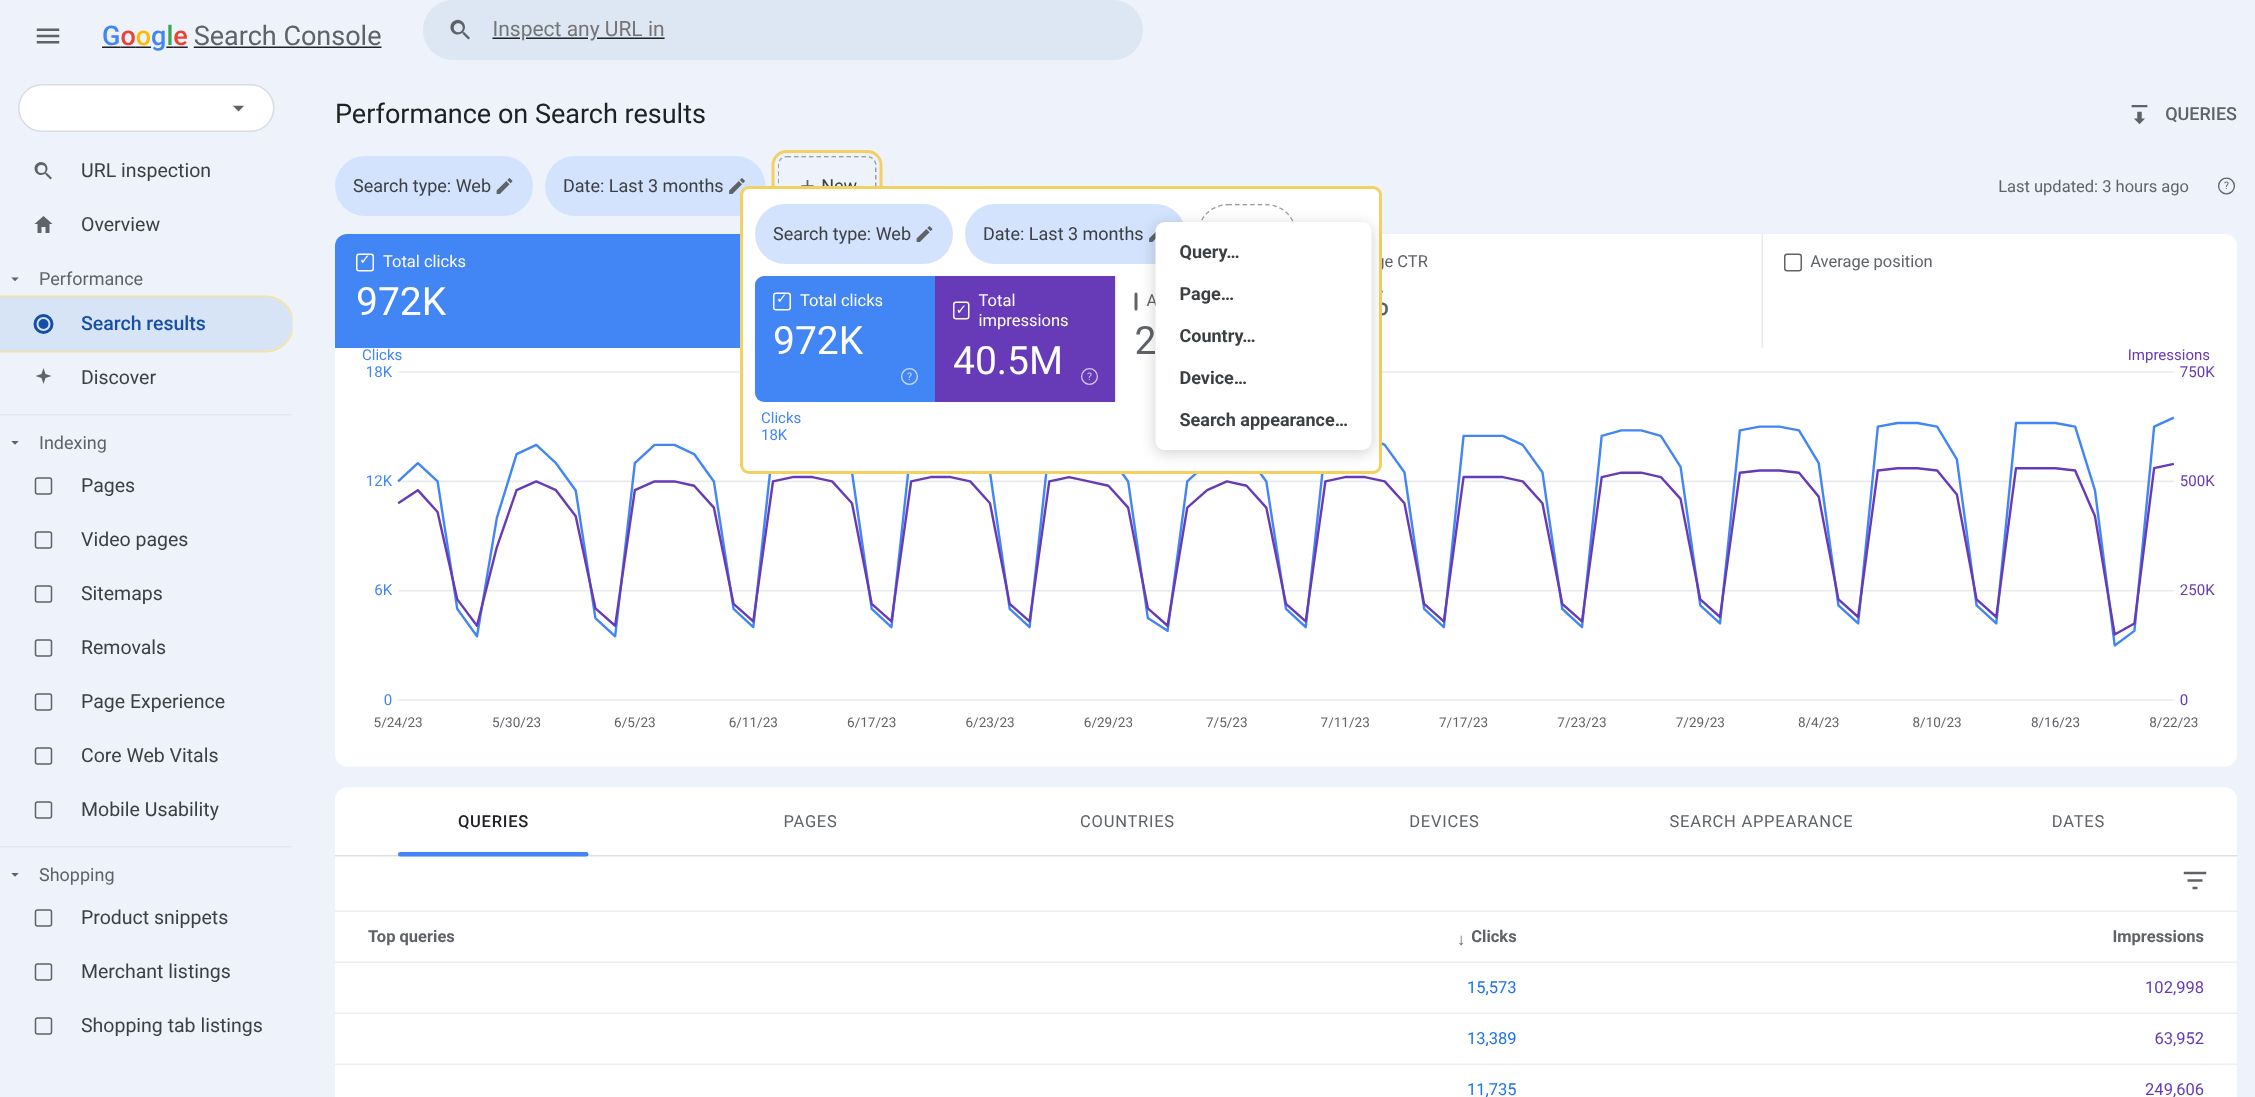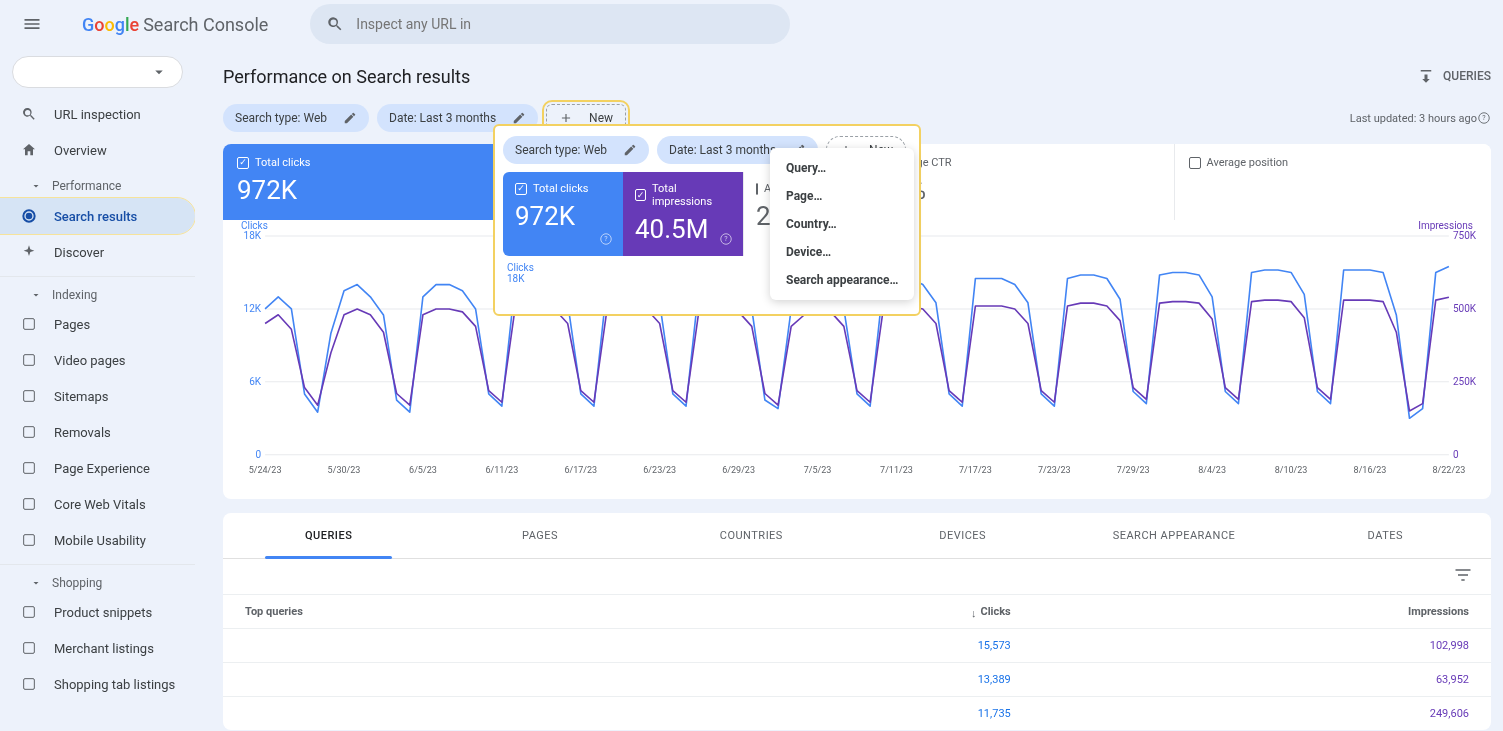"Google" .topbar { align-items: center -> none; gap: 26px -> 12px; text-decoration: none -> underline }
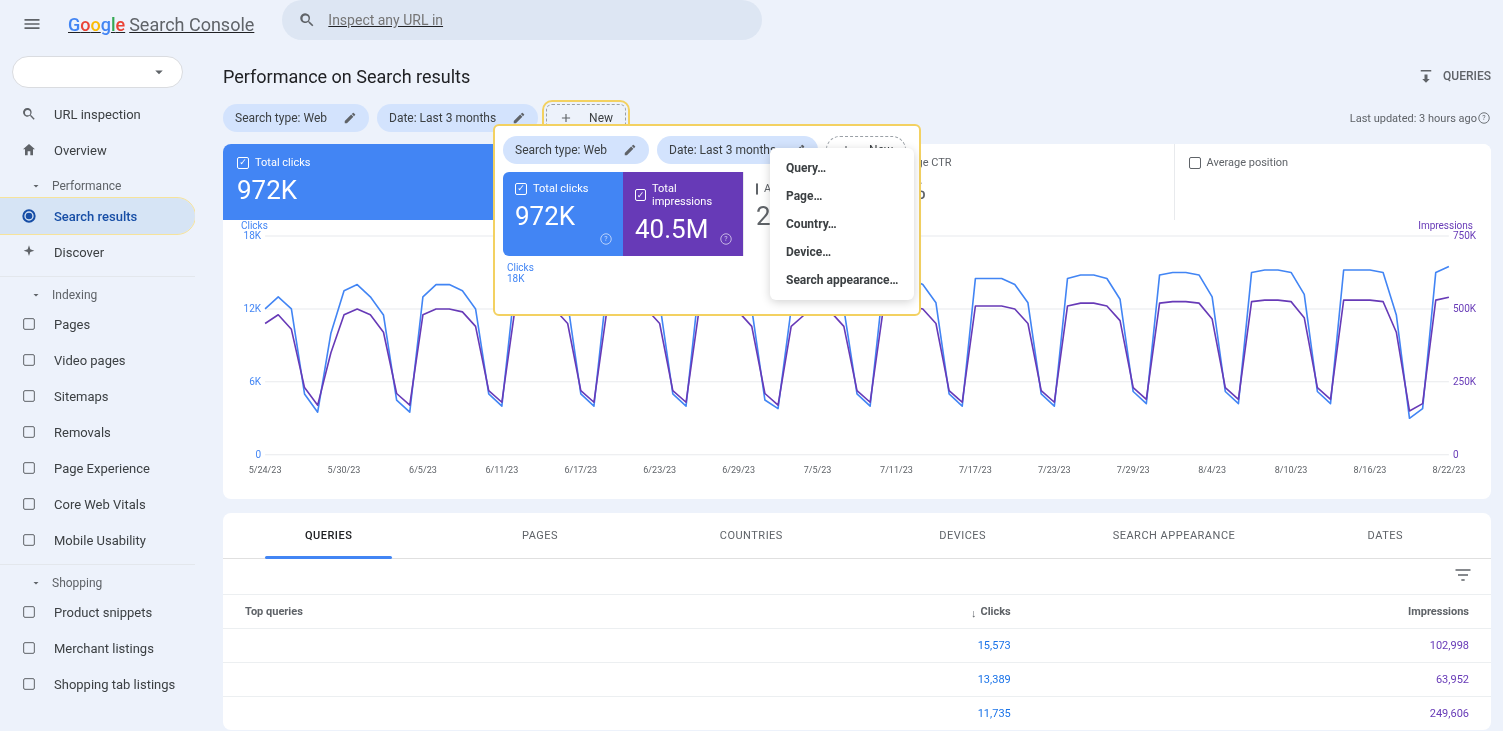"Search type: Web" .chip { gap: 16px -> 2px; height: 28px -> 40px }
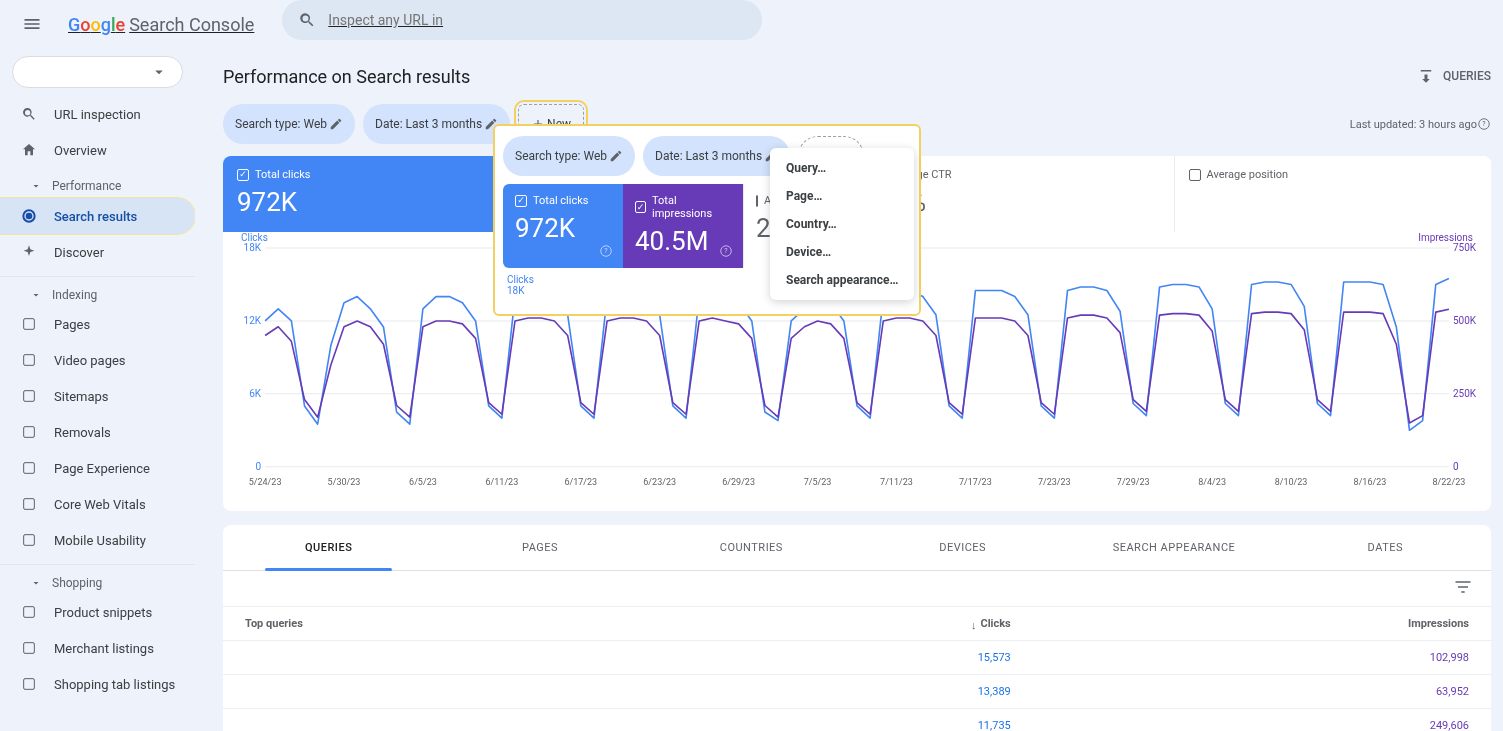"Last updated: 3 hours ago" .last-updated { gap: 0 -> 18px }
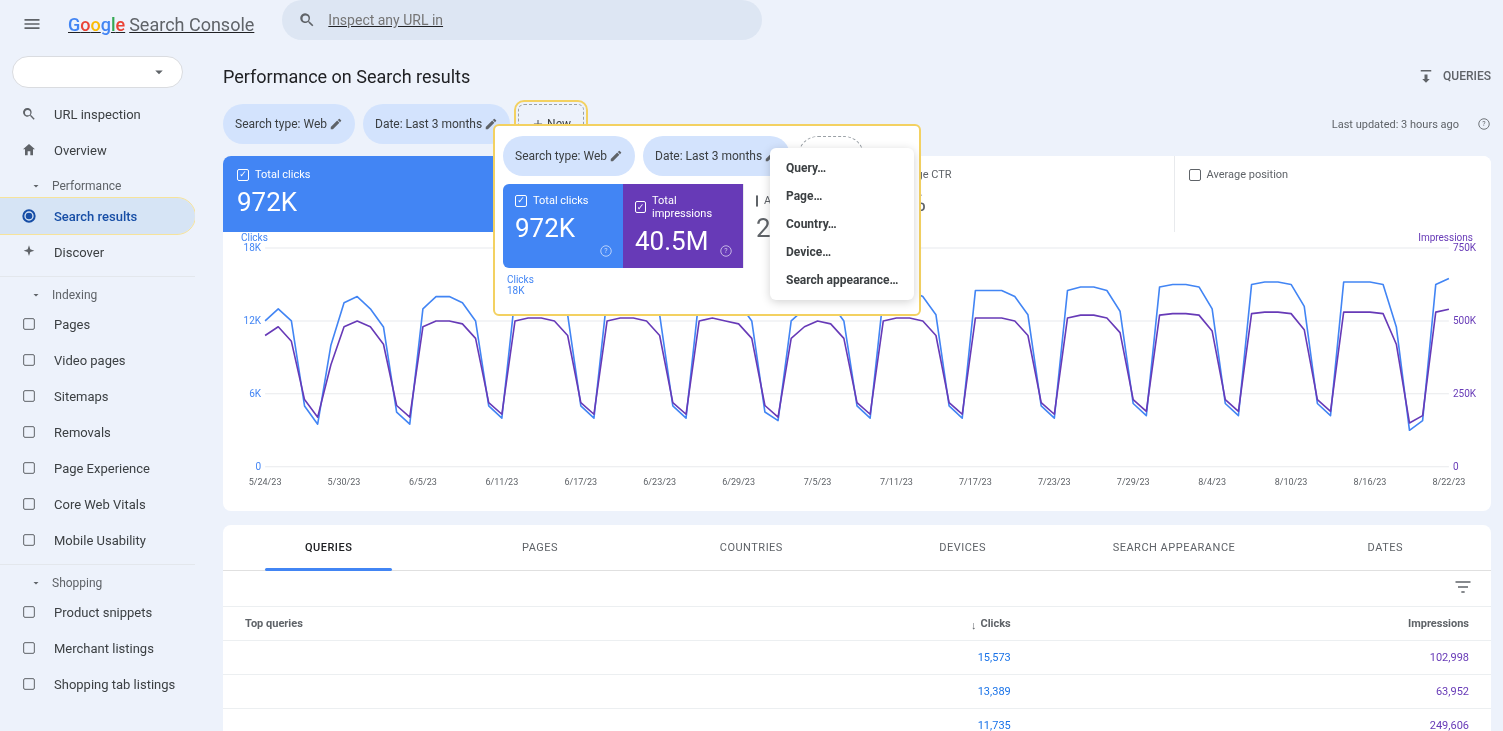"Performance" .side-group { padding: 0 30px -> 0 4px }
